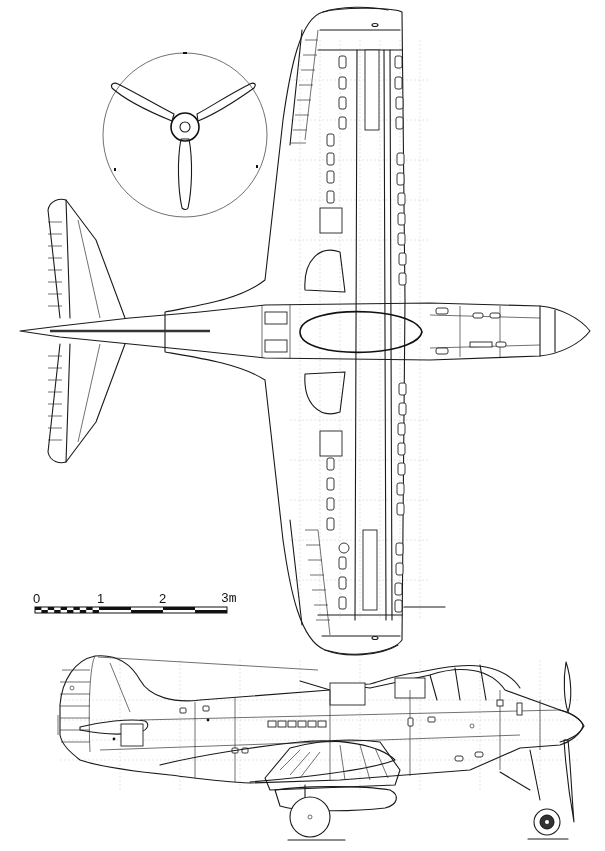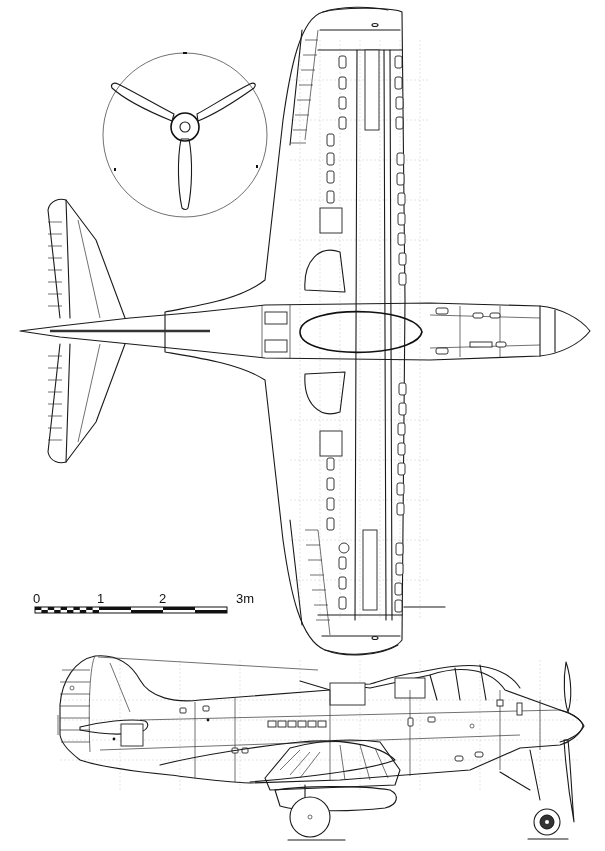"3m" span.scale-label { font-family: none -> Liberation Mono, monospace; left: 236px -> 221px }
